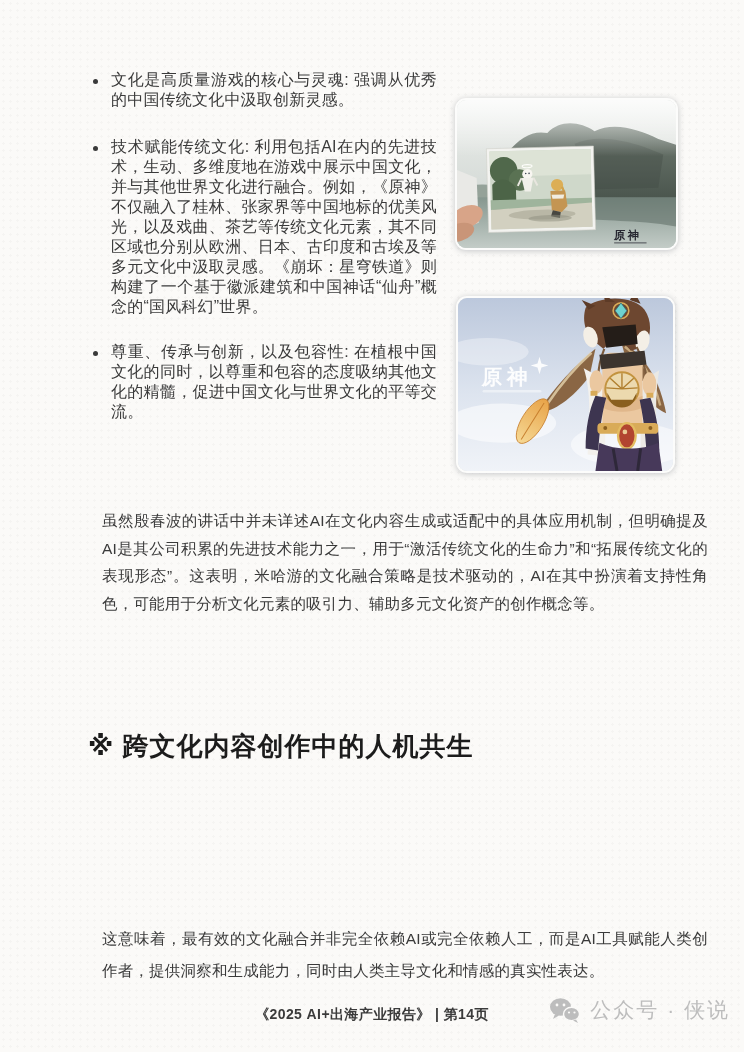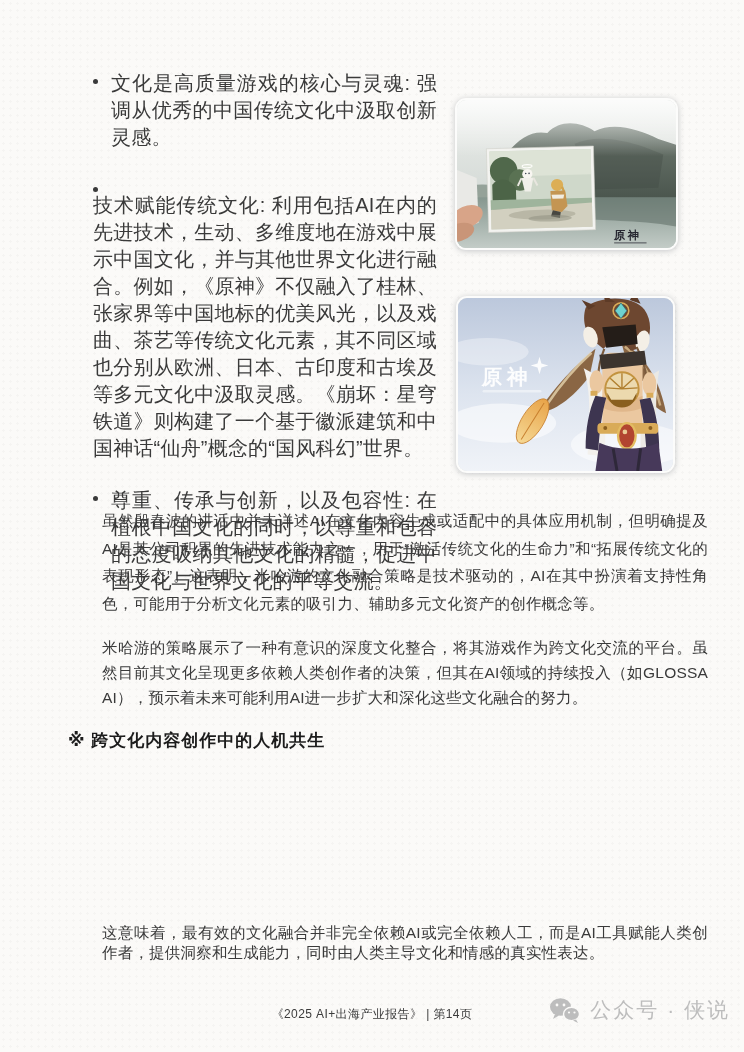"文化是高质量游戏的核心与灵魂: 强调从优秀的中国传统文化中汲取创新灵感。" .bullet p { font-size: 20px -> 16px; line-height: 27px -> 20px }
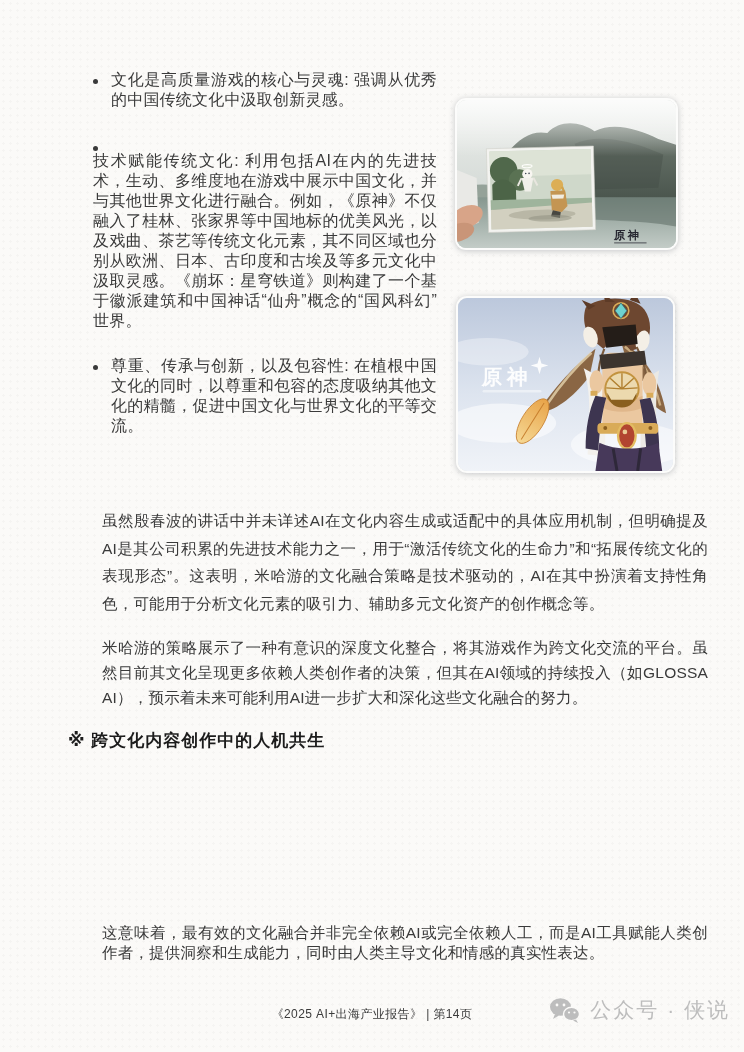"技术赋能传统文化:" .bullet:nth-child(2) { flex-direction: column -> none }
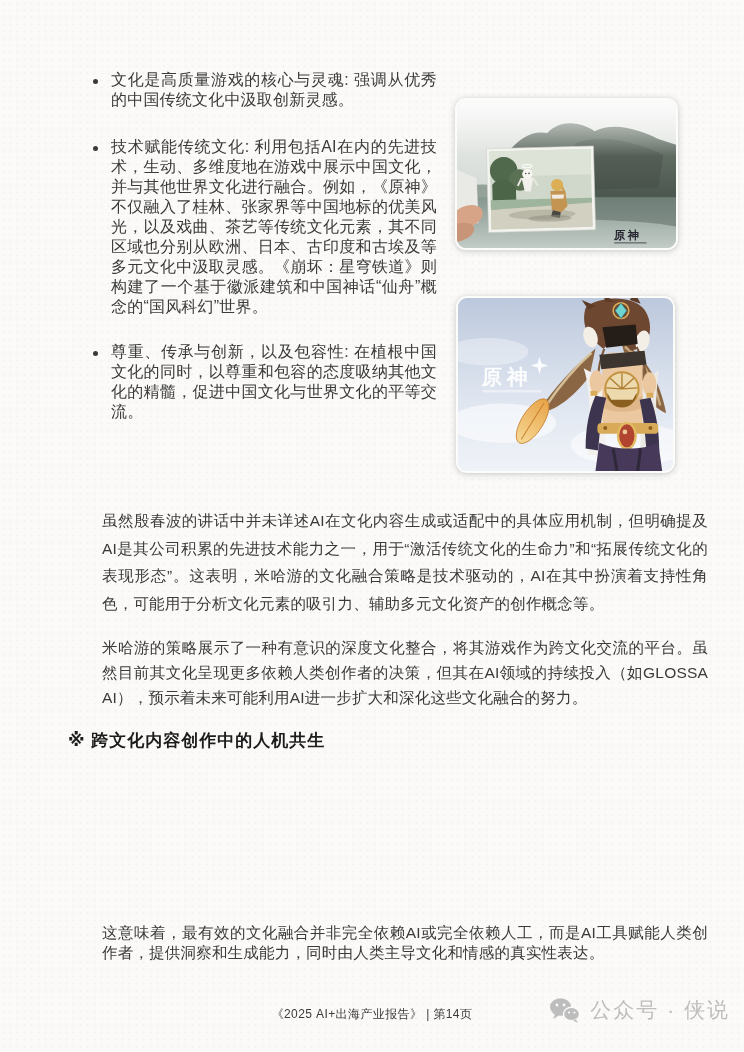"米哈游的策略展示了一种有意识的深度文化整合，将其游戏作为跨文化交流的平台。虽然目" p.para { html: <p>米哈游的策略展示了一种有意识的深度文化整合，将其游戏作为跨文化交流的平台。虽然目前其文化呈现更多依赖人类创作者的决策，但其在AI领域的持续投入（如GLOSSA AI），预示着未来可能利用AI进一步扩大和深化这些文化融合的努力。</p> -> none }
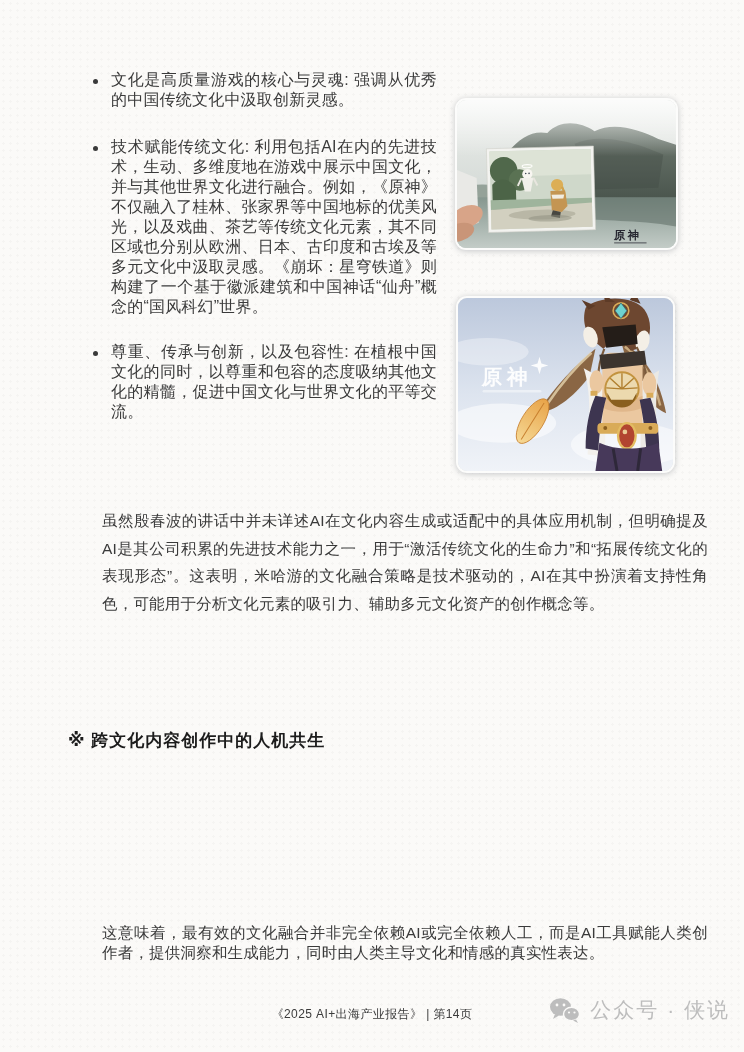"※ 跨文化内容创作中的人机共生" .heading { font-size: 17px -> 26px; left: 68px -> 88px }
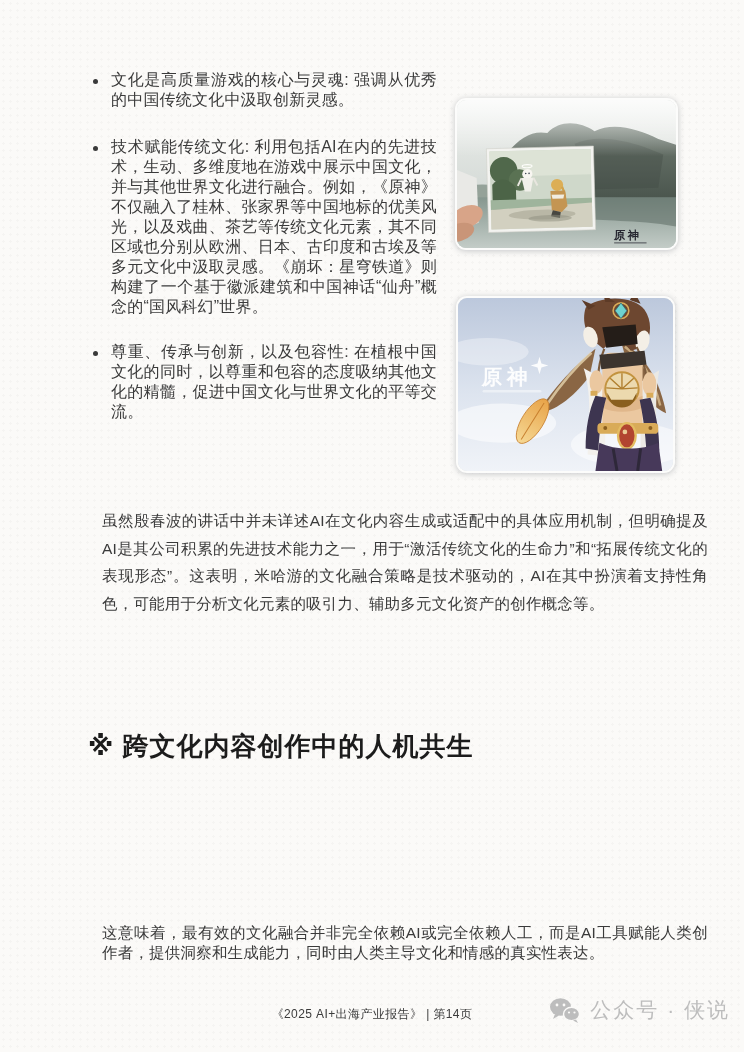"这意味着，最有效的文化融合并非完全依赖AI或完全依赖人工，而是AI工具赋能人类创" .p4 { line-height: 20px -> 32px }
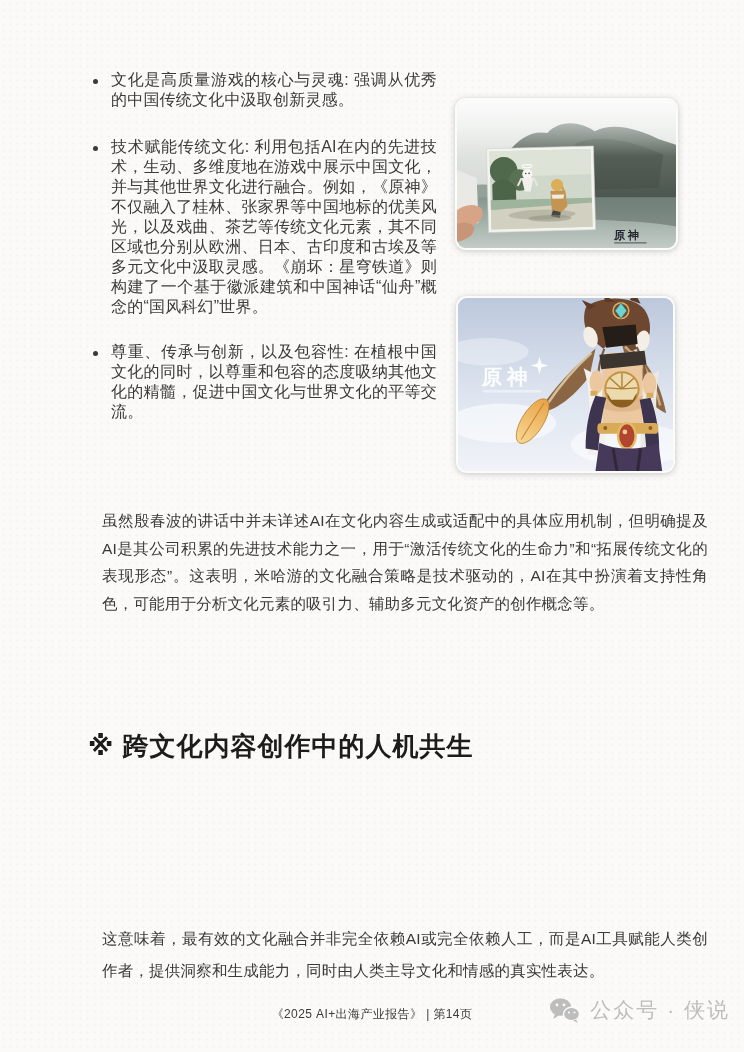"《2025 AI+出海产业报告》 | 第14页" .pagefooter { font-size: 12px -> 14px; font-weight: 400 -> 700 }
